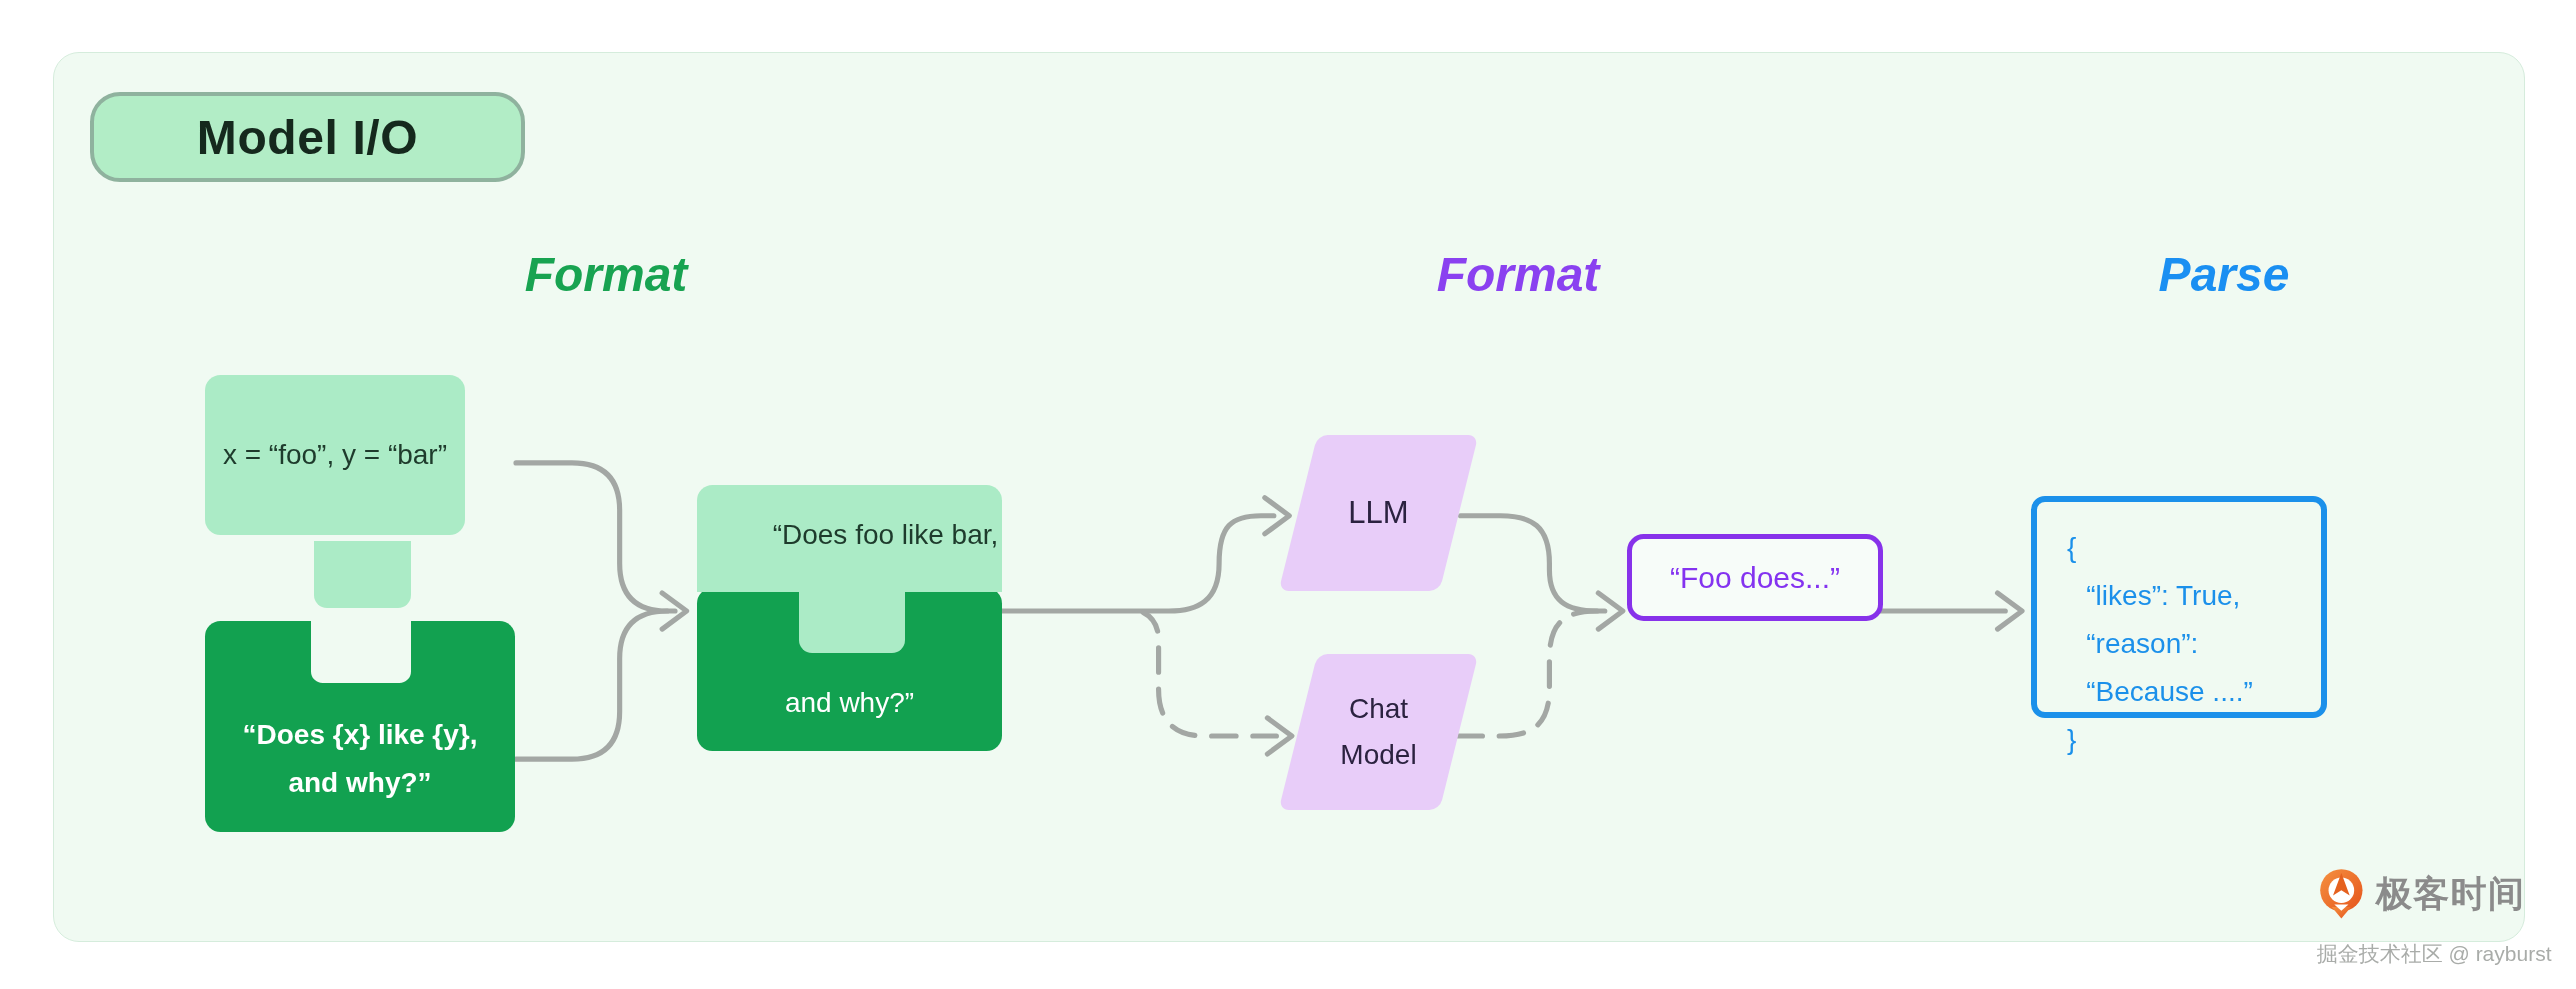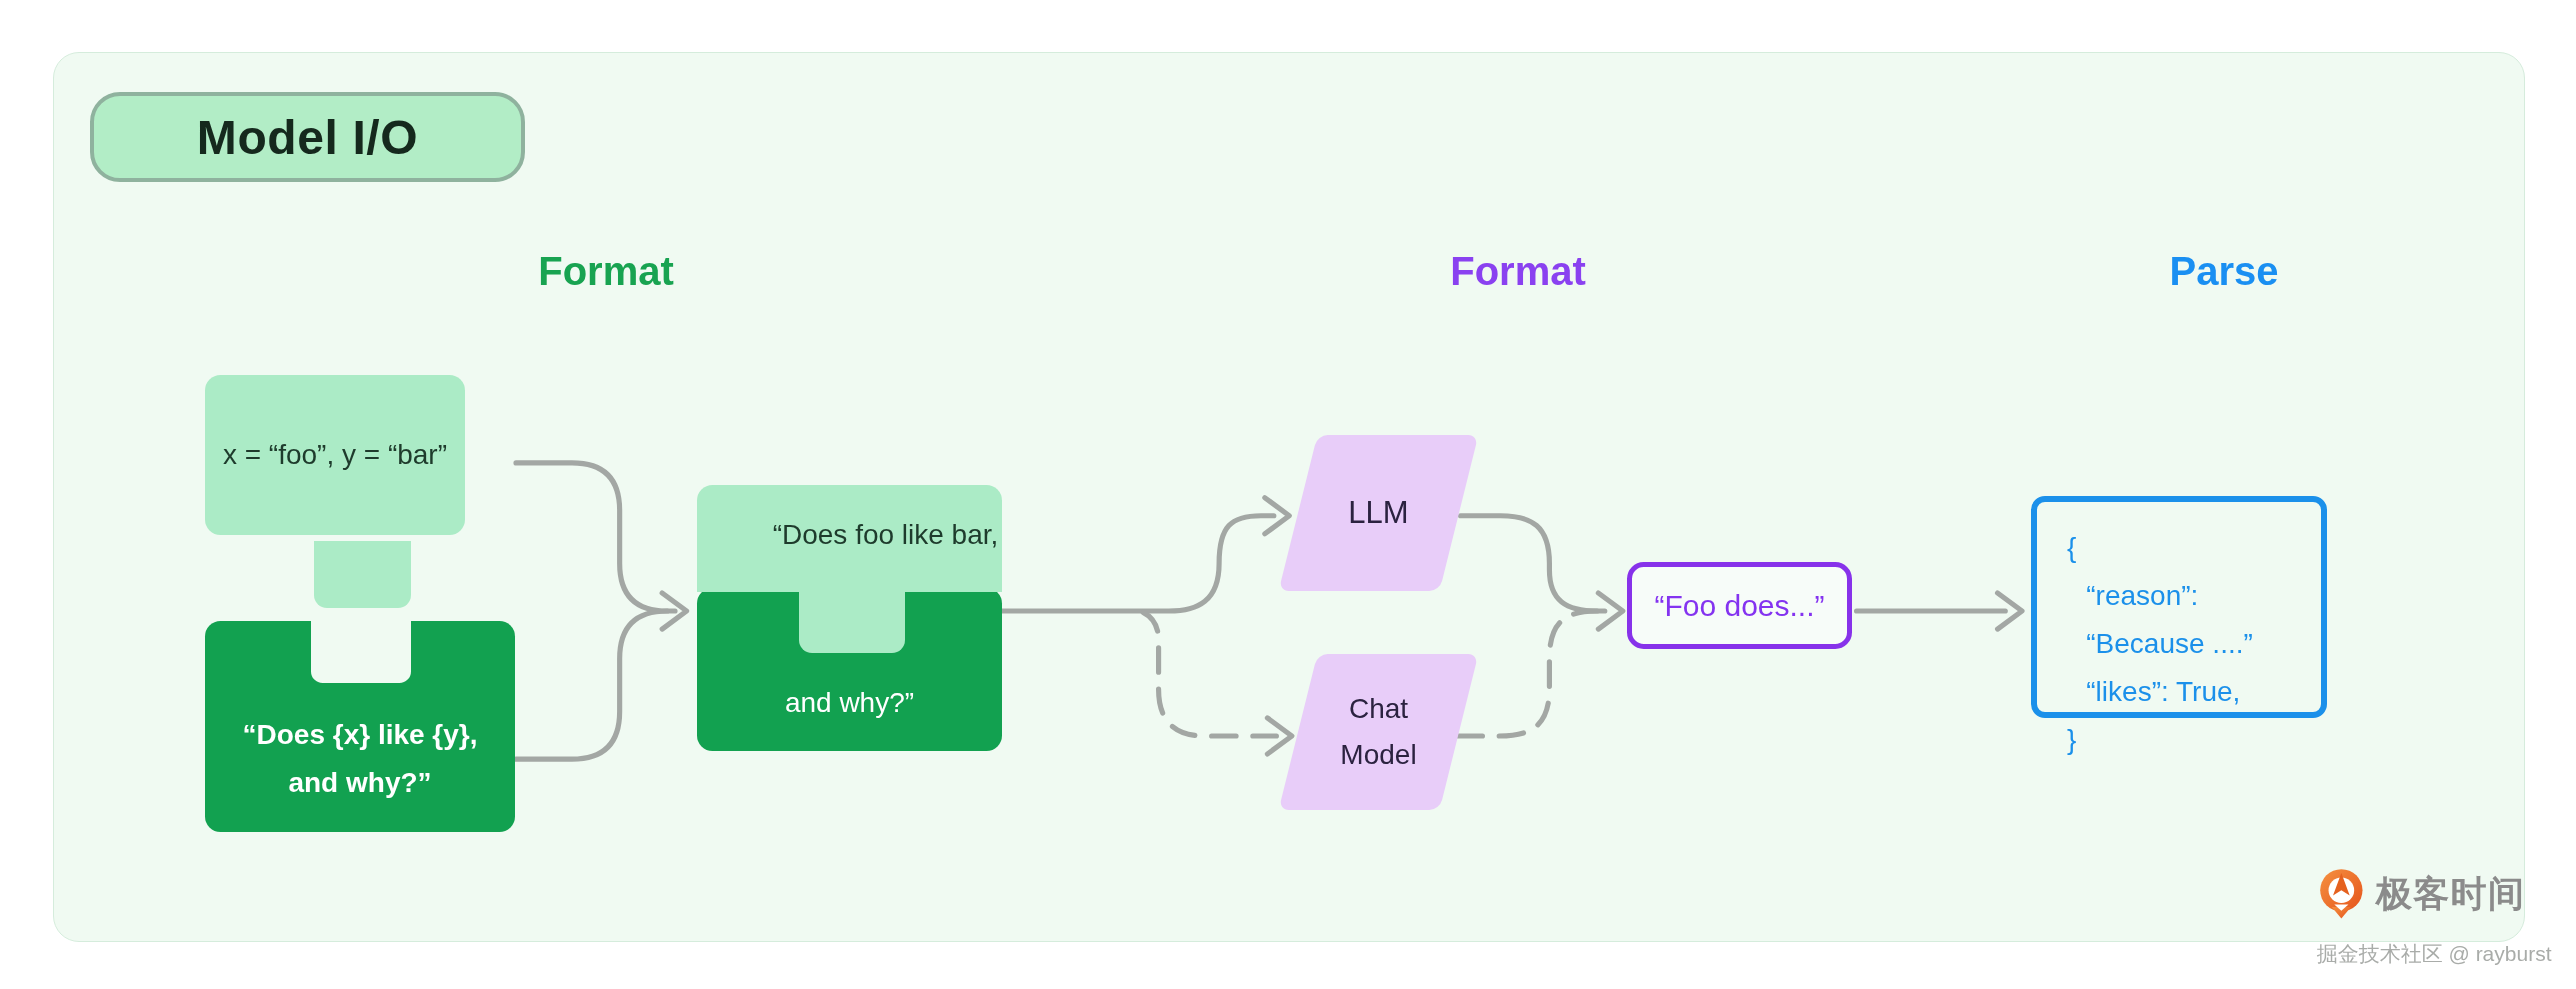"Format" .col-header { font-size: 40px -> 48px; font-style: none -> italic }
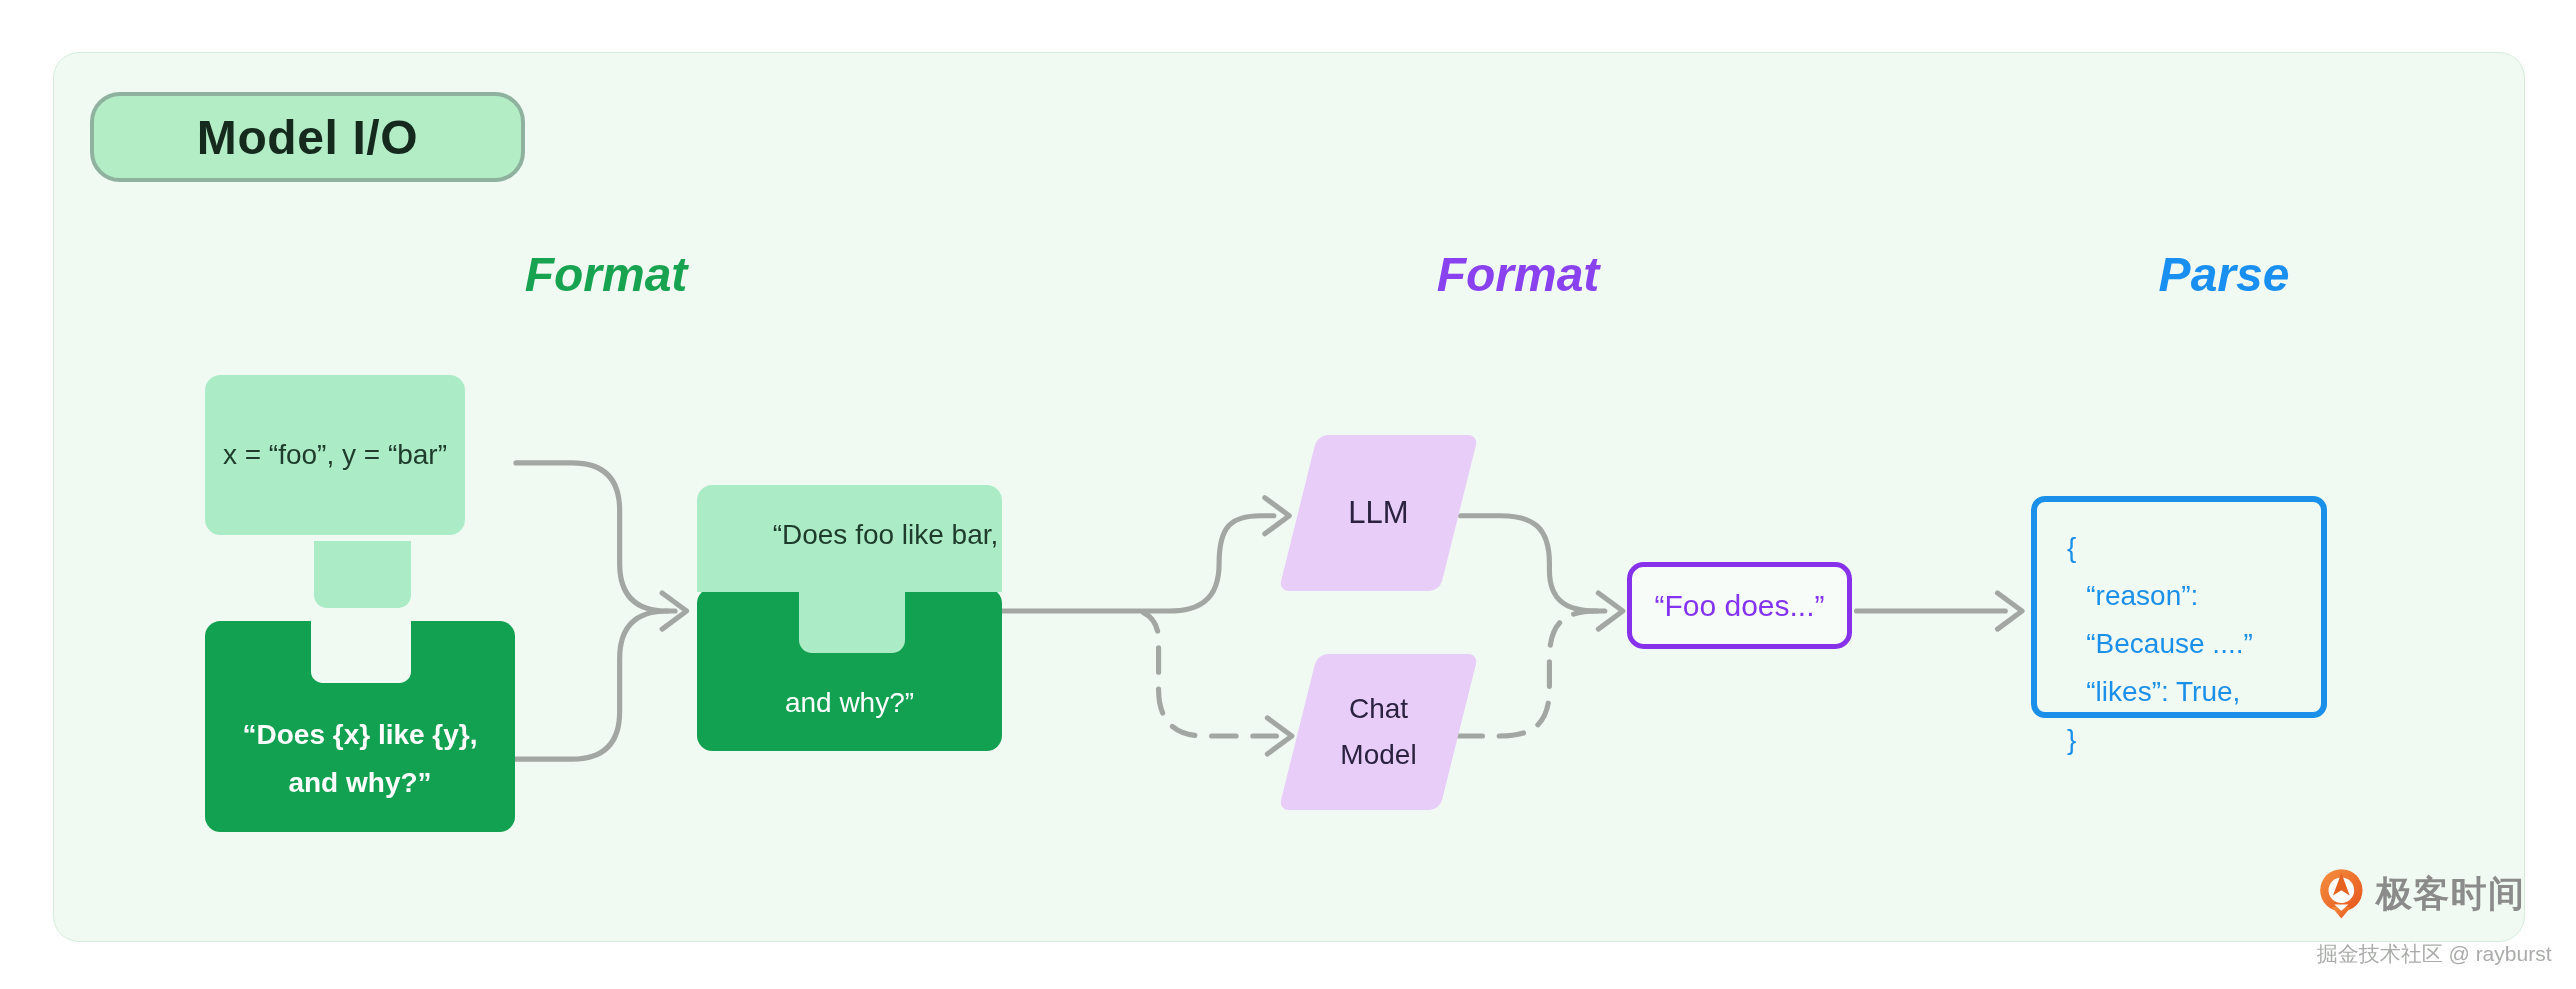"“Foo does...”" .out-box { top: 562px -> 534px; width: 225px -> 256px }
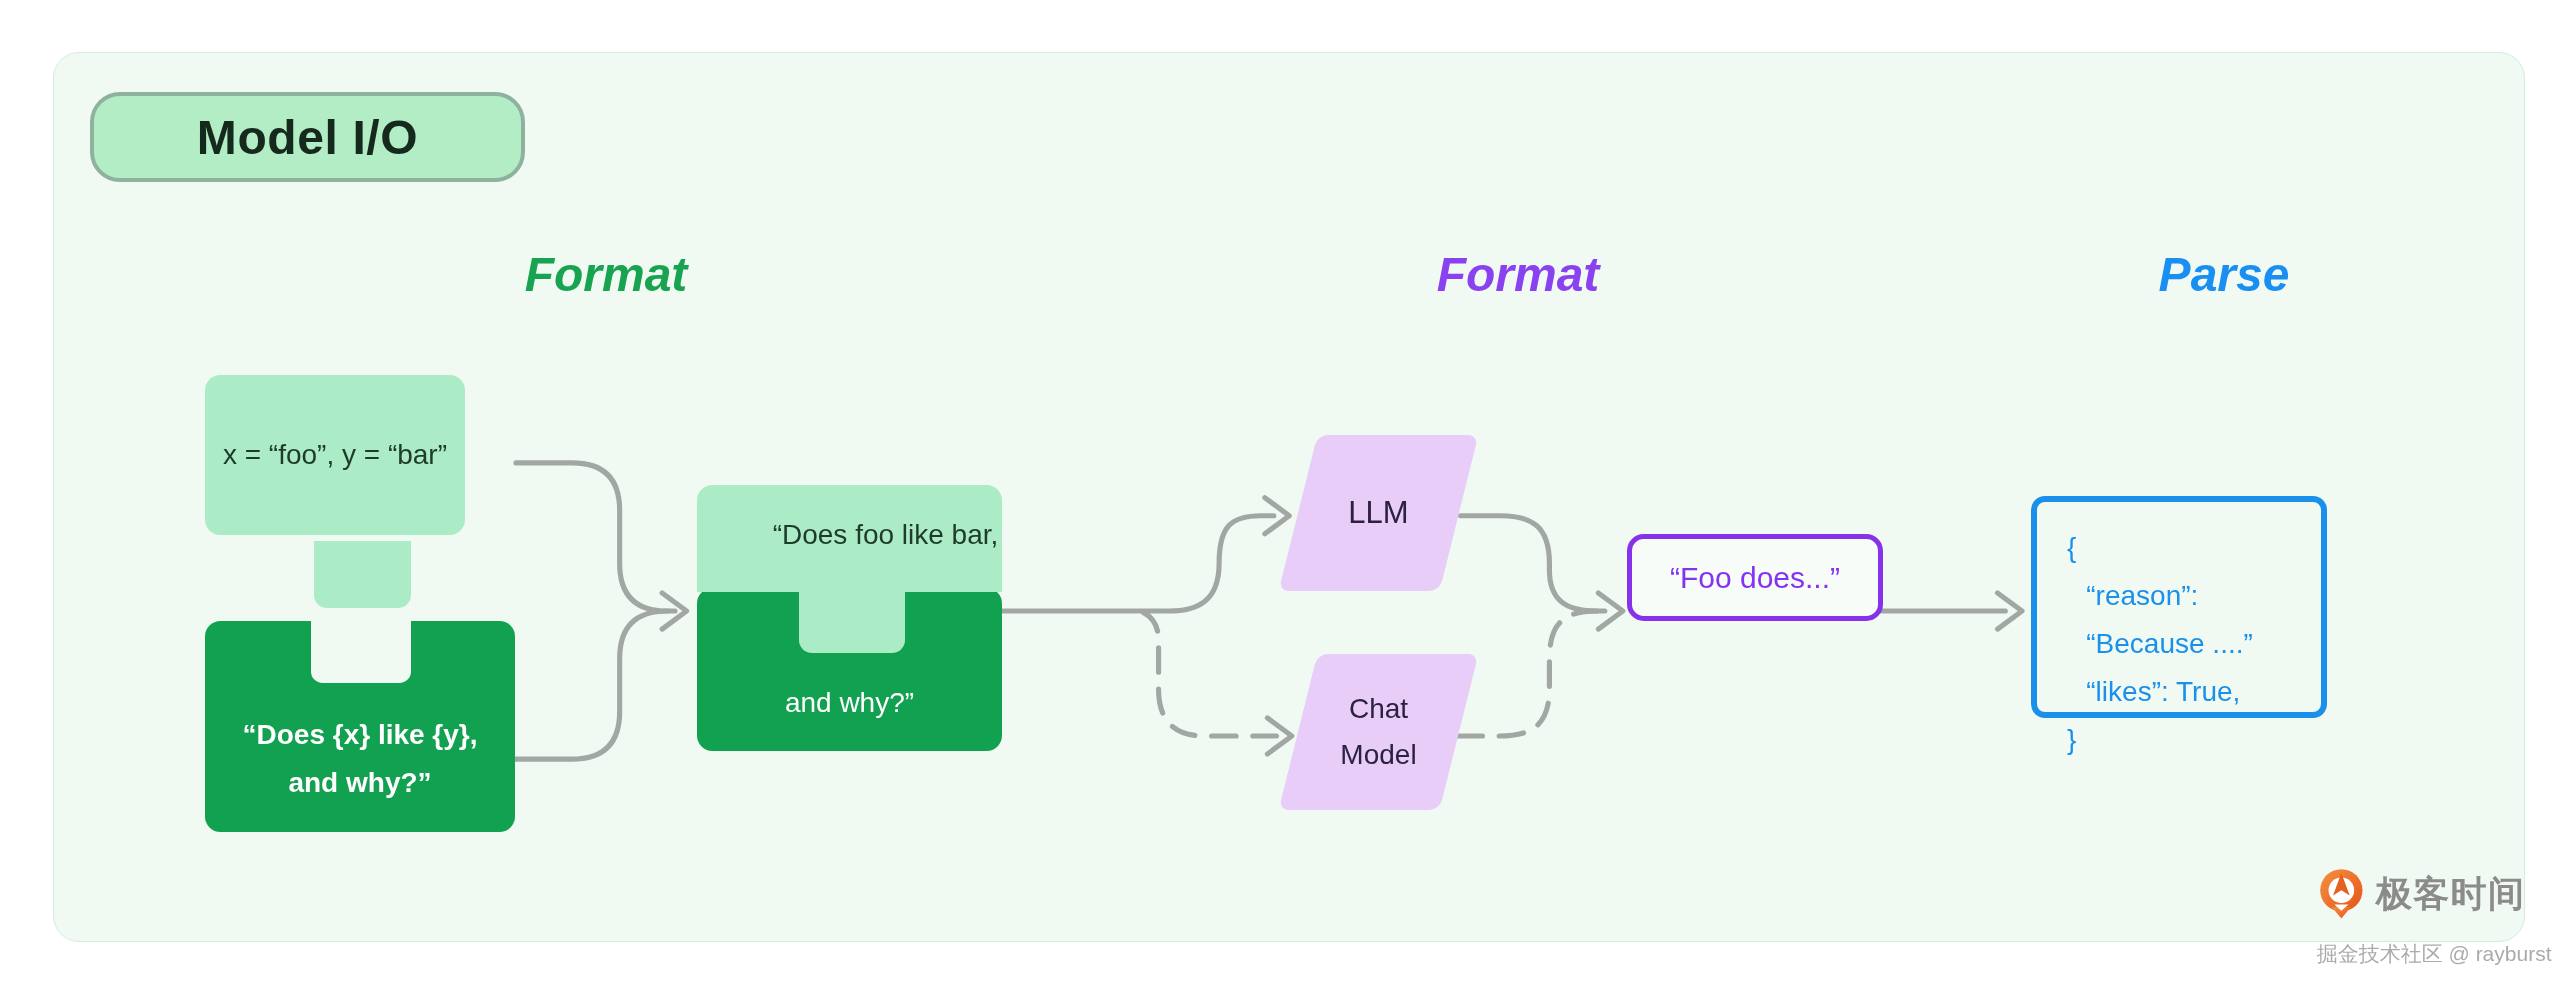"“reason”: “Because ....”" div.ind { order: before "“likes”: True," -> after "“likes”: True," }
